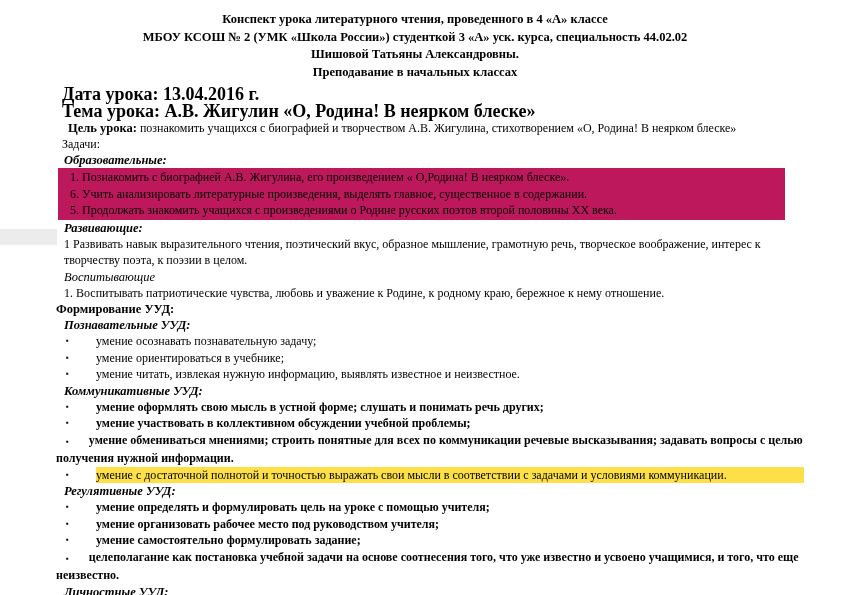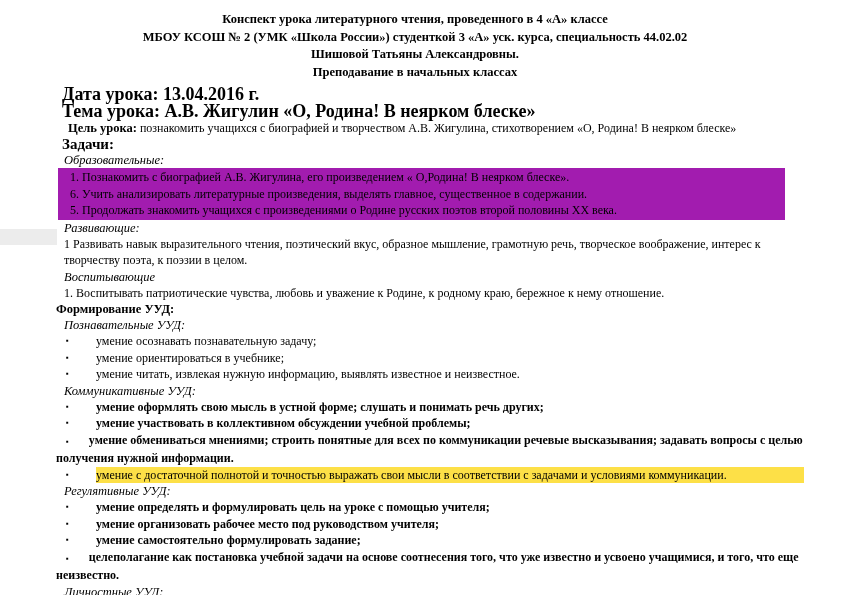"Задачи:" .tasks-label { font-size: 15px -> 12px; font-weight: bold -> normal }
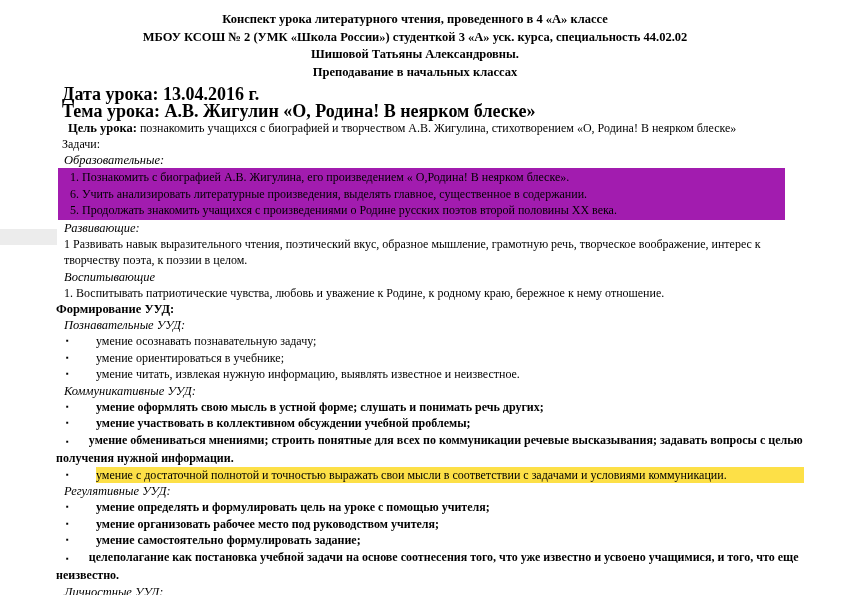"Образовательные:" .sec-h { font-weight: normal -> bold }
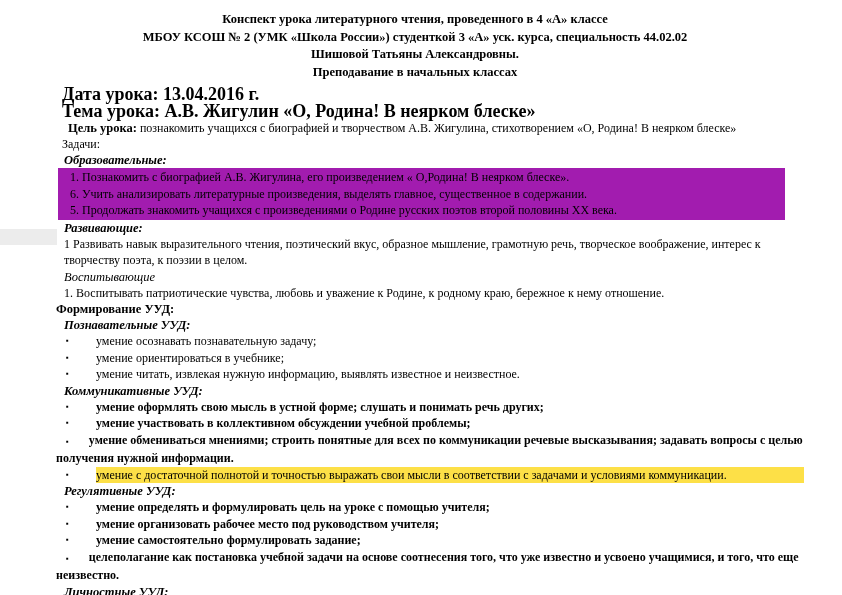"1. Познакомить с биографией А.В." .hl-block { background: #a21caf -> #be185d }
